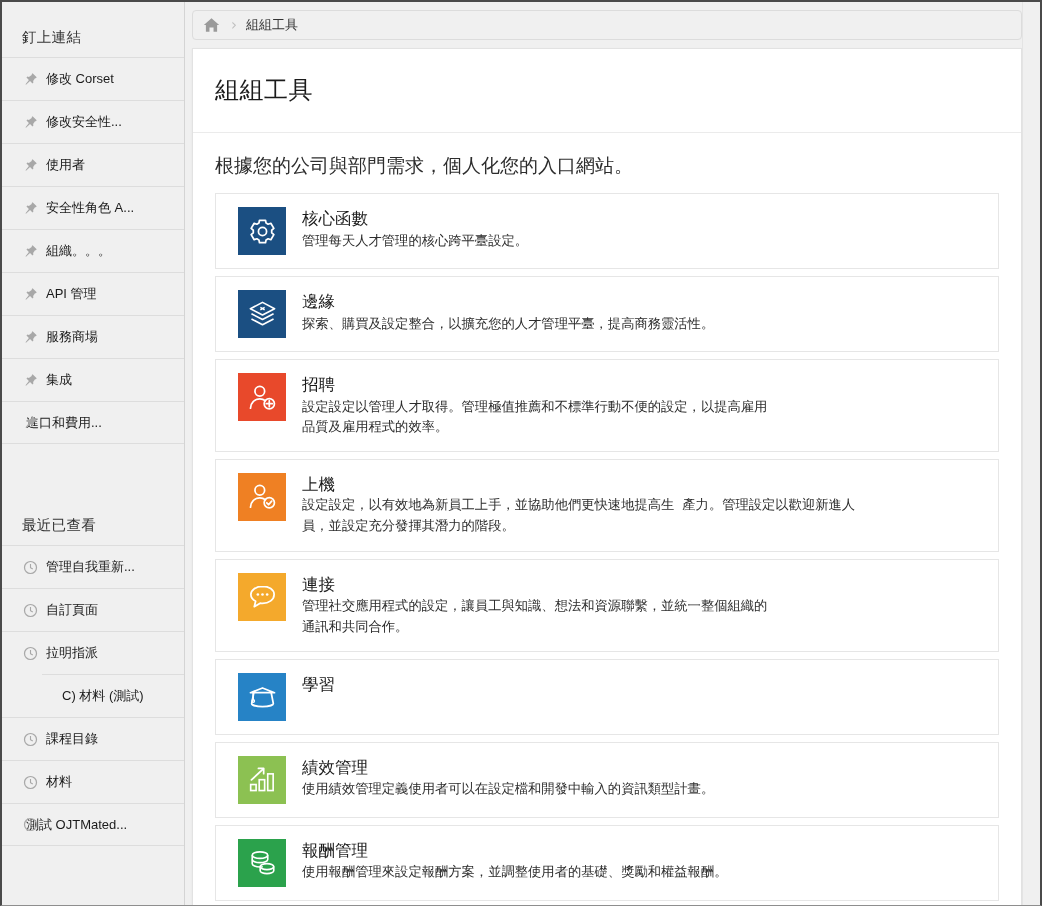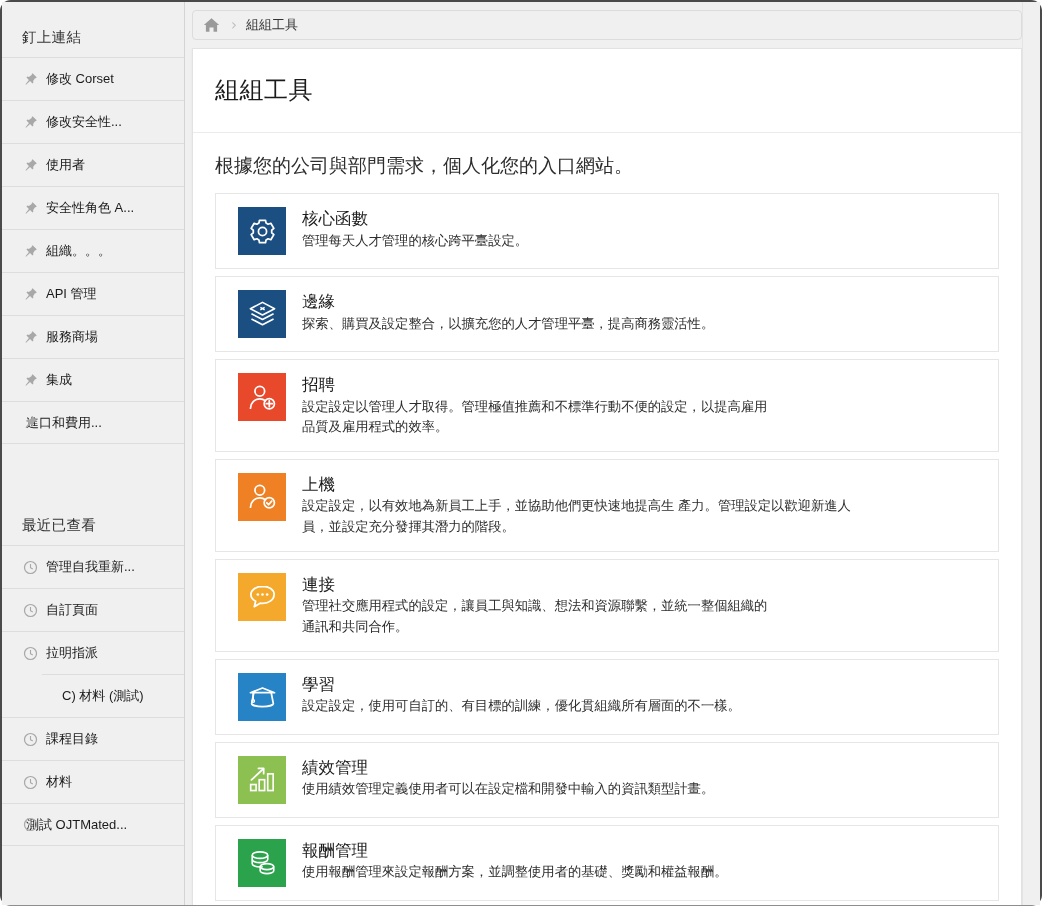"釘上連結" #app { border-radius: 11px -> none }
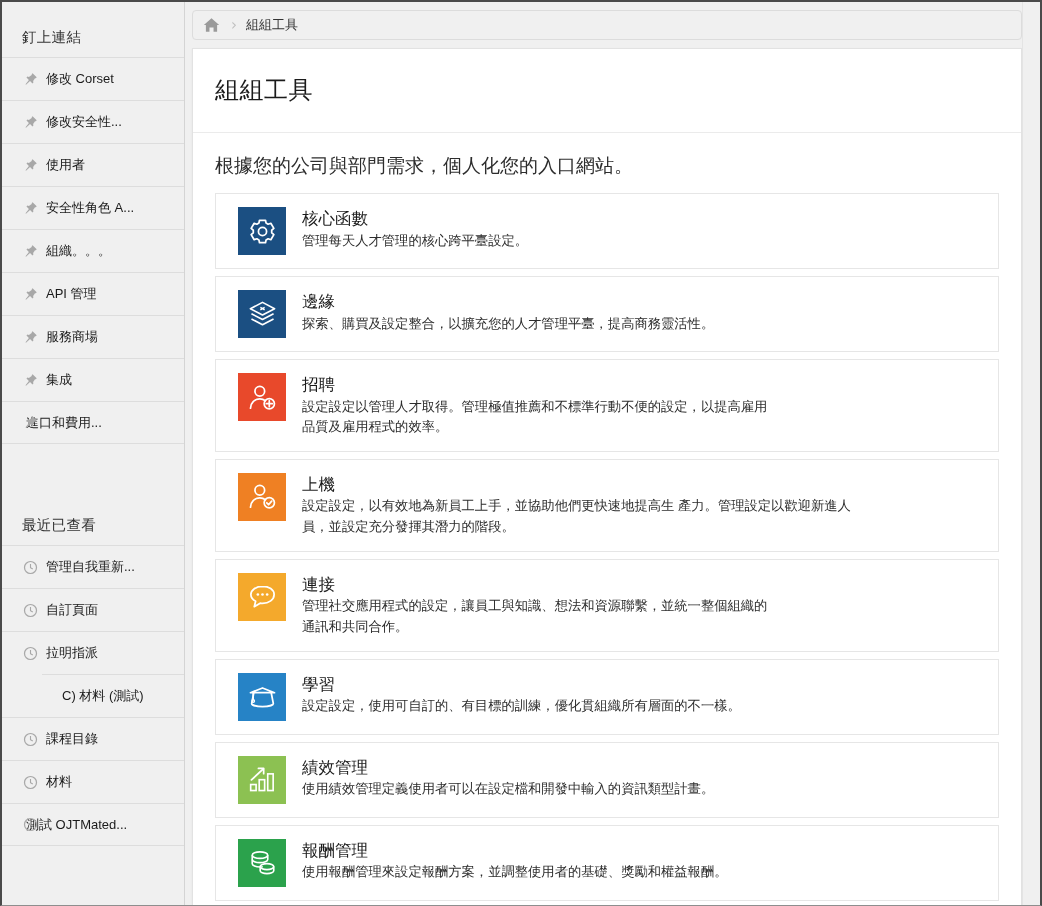"設定設定，以有效地為新員工上手，並協助他們更快速地提高生" .w-full { font-family: none -> Liberation Mono, monospace }
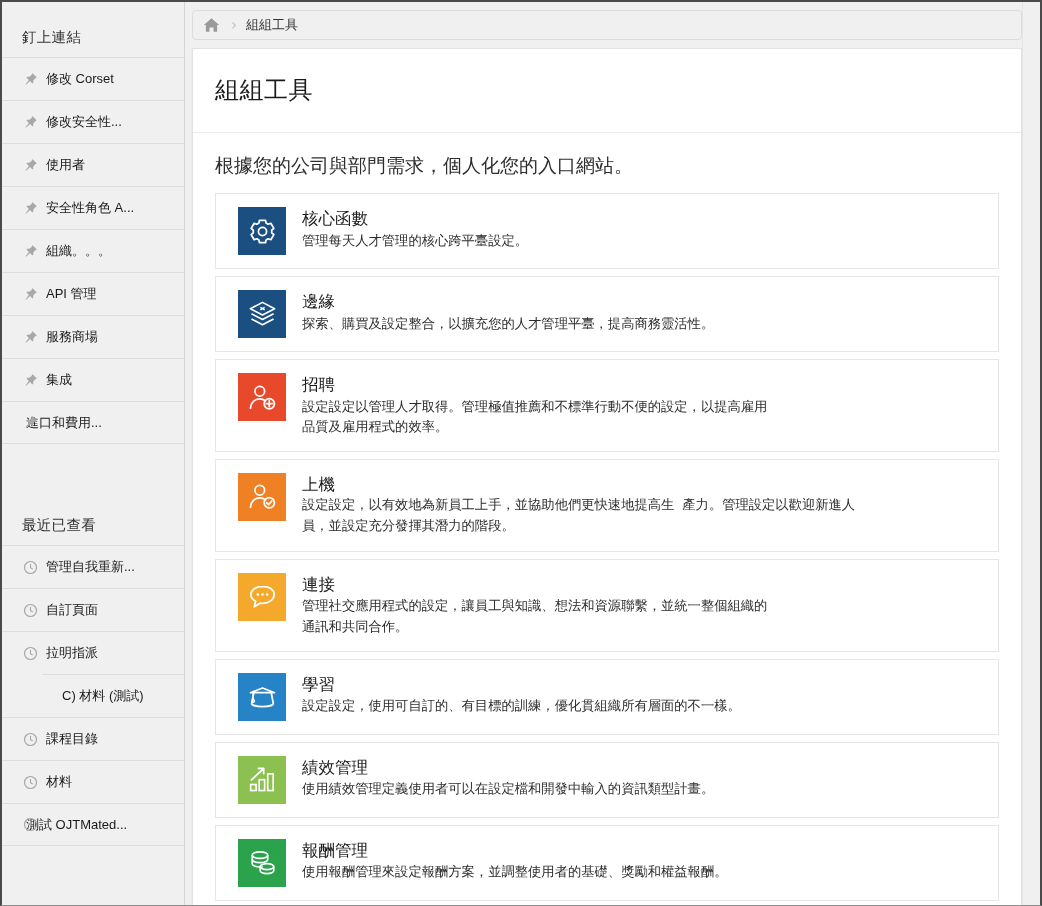"設定設定，使用可自訂的、有目標的訓練，優化貫組織所有層面的不一樣。" div.tile-desc { html: <div>設定設定，使用可自訂的、有目標的訓練，優化貫組織所有層面的不一樣。</div> -> none }
